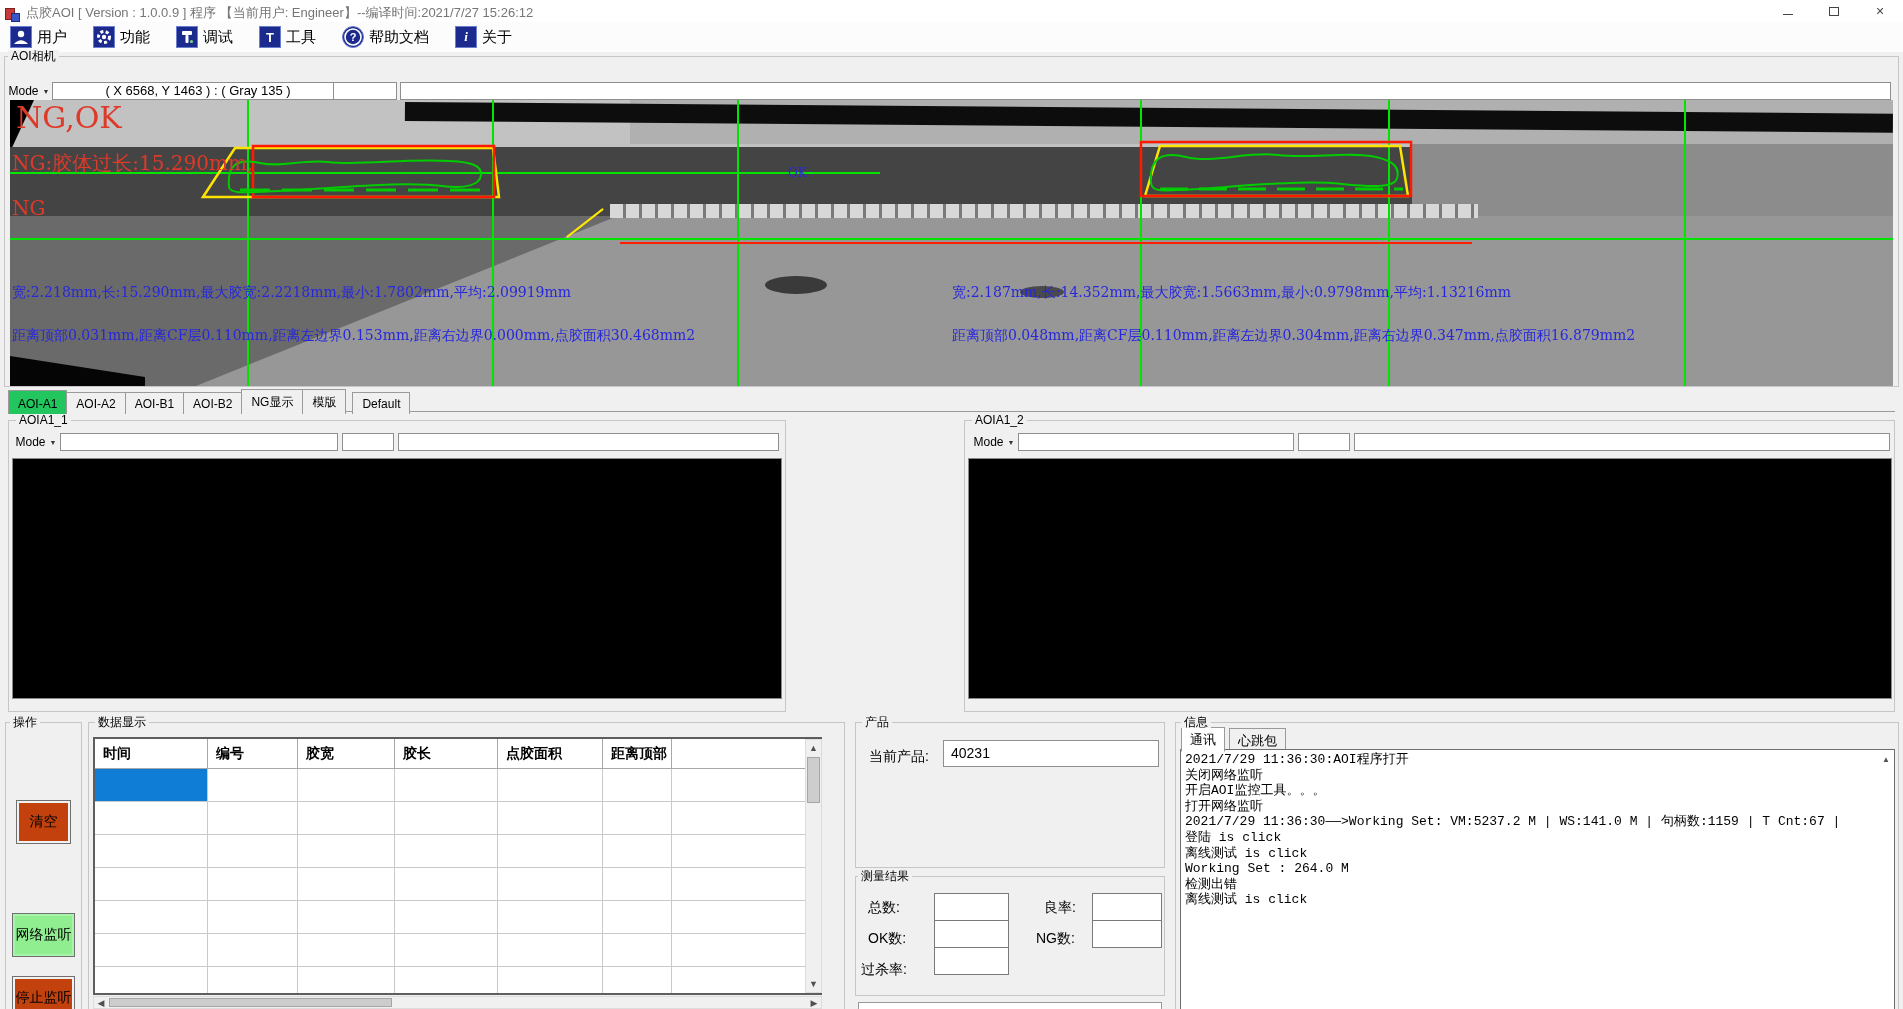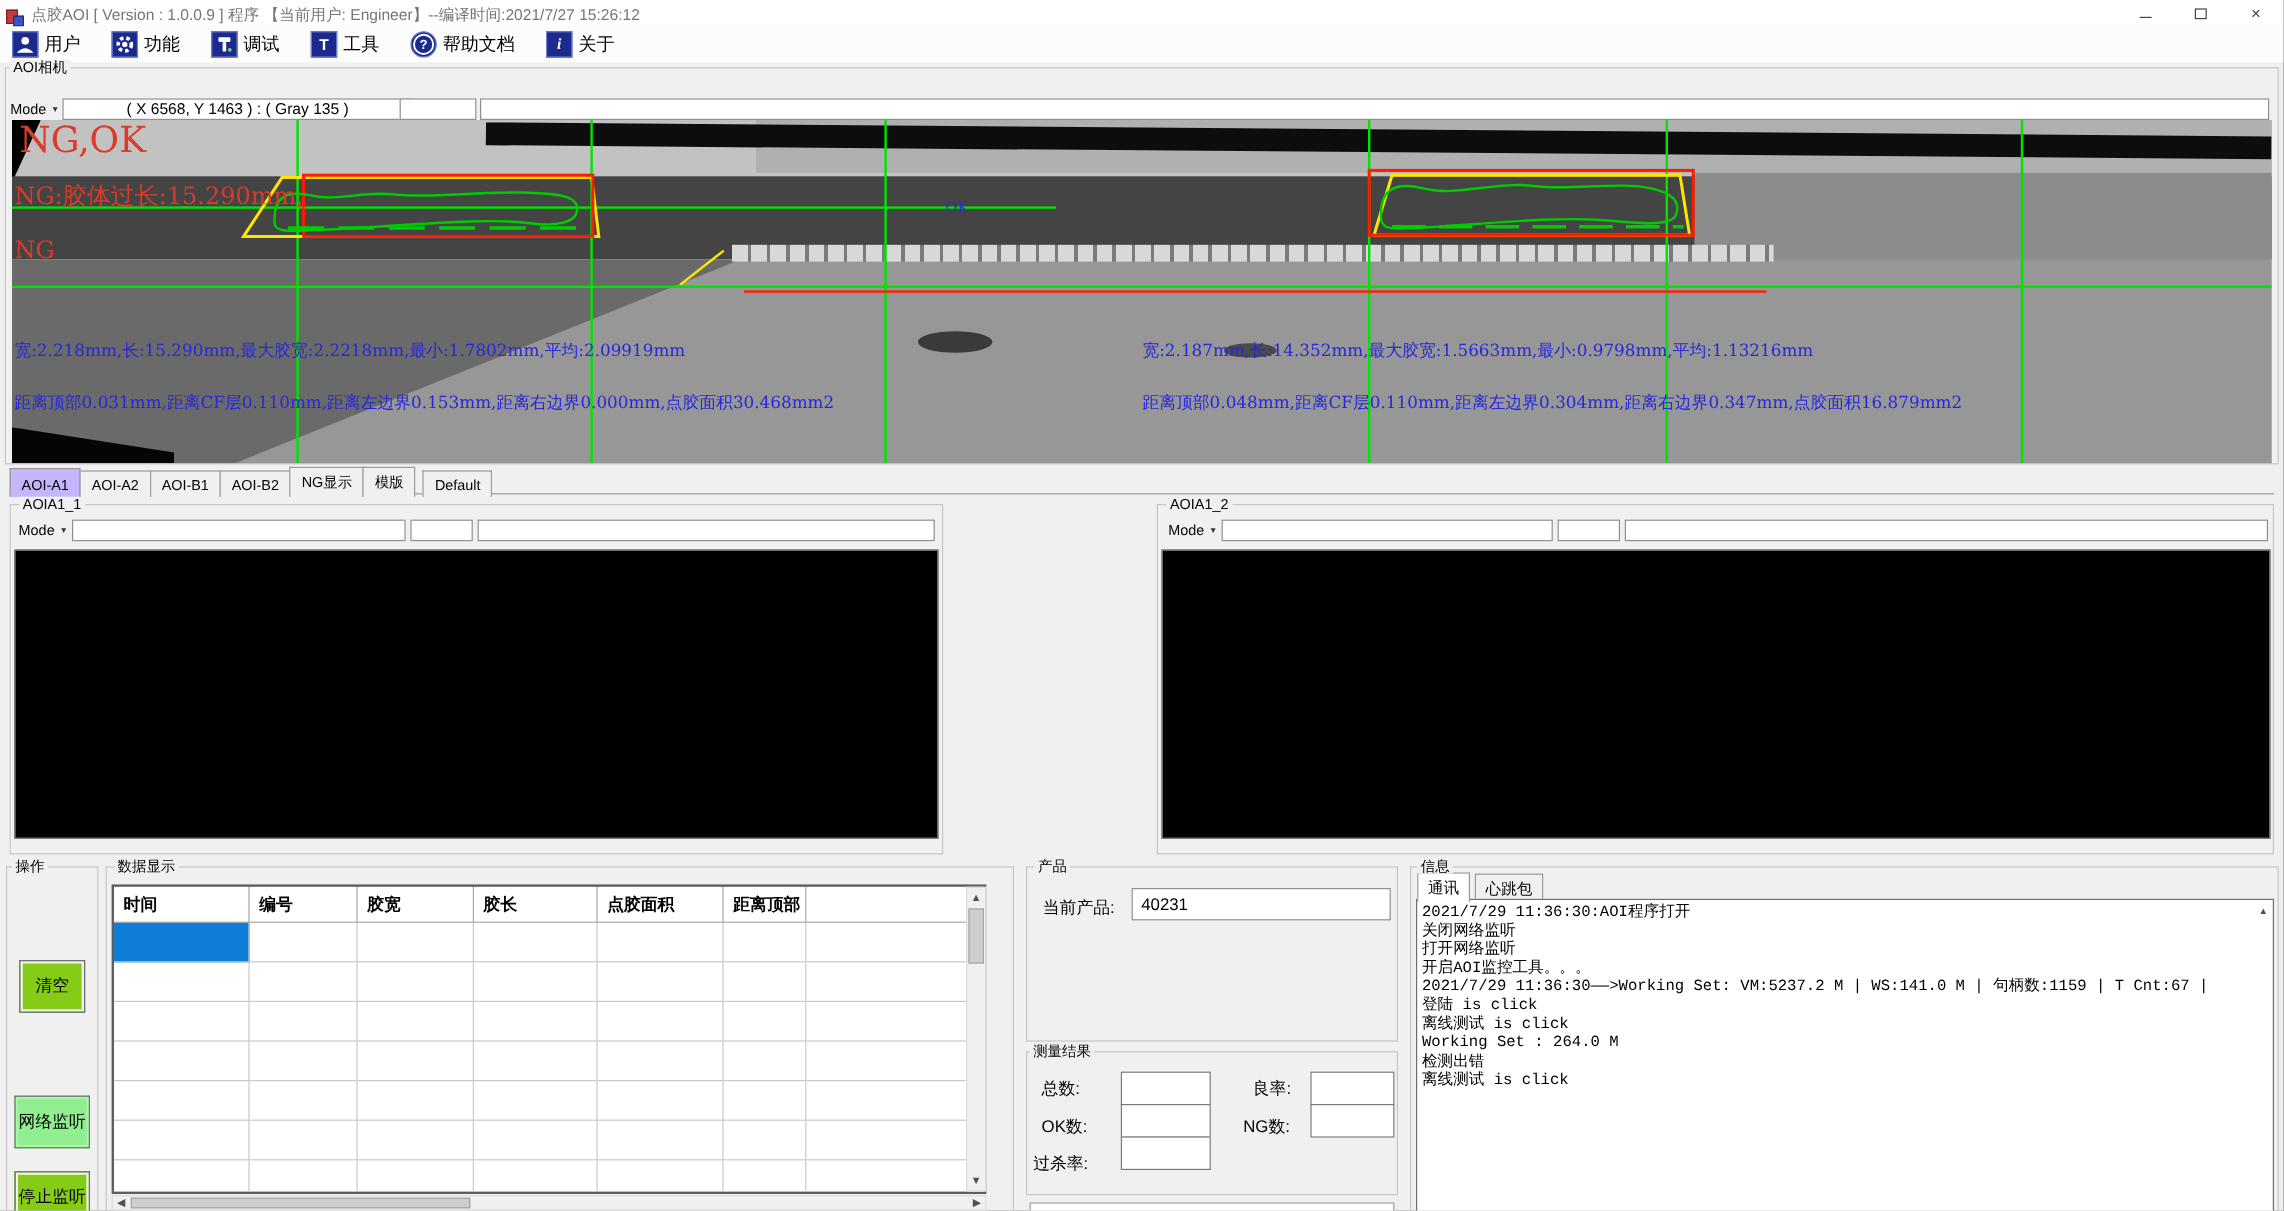"AOI-A1" .tab.active { background: #c4b5fd -> #22c55e }
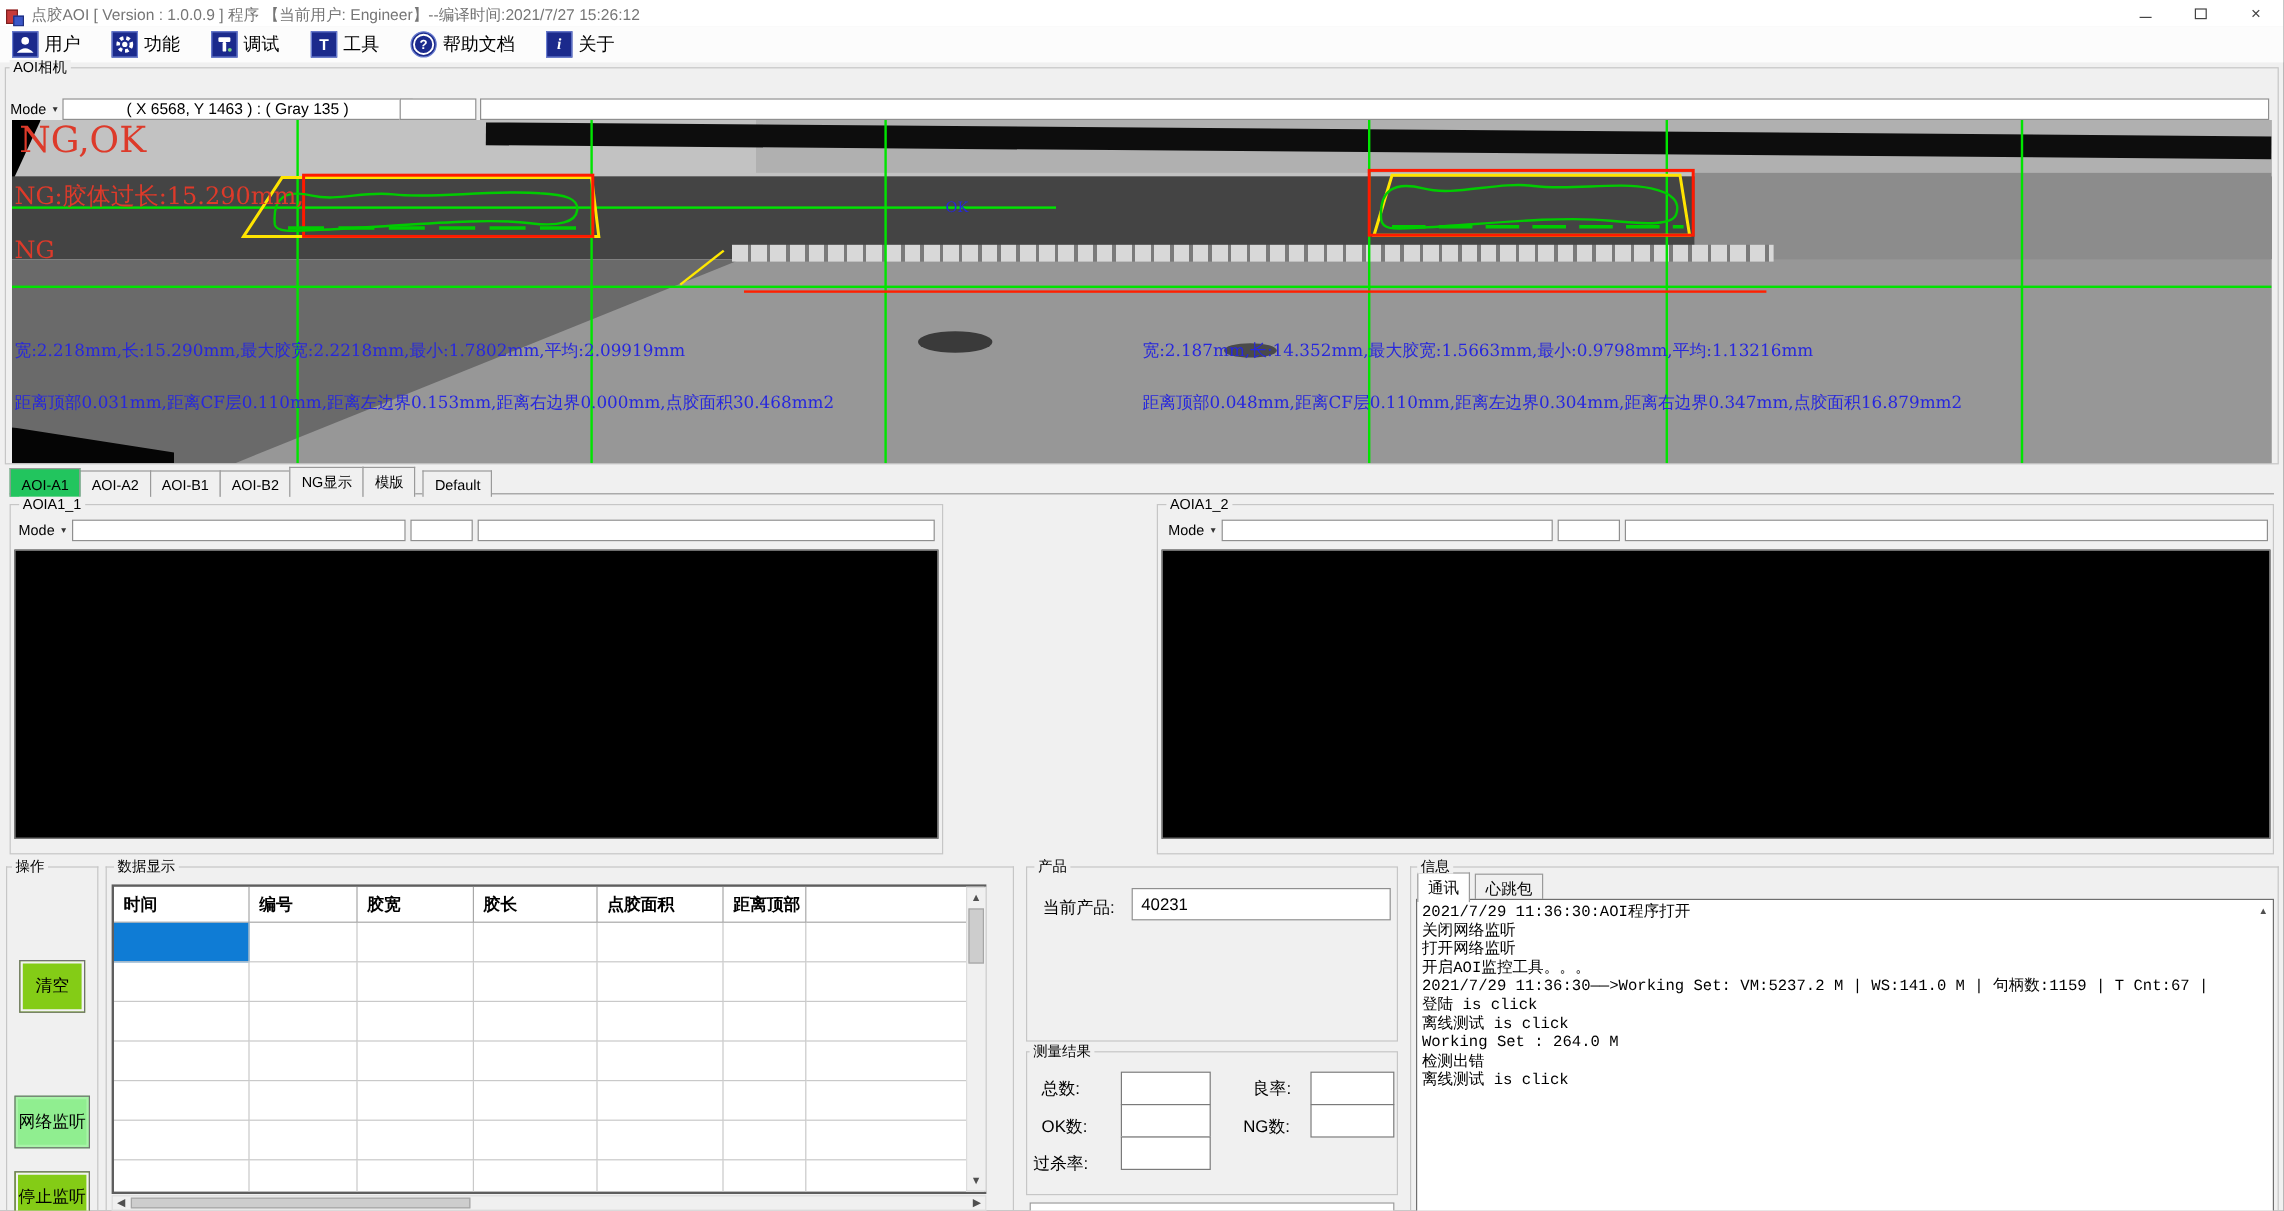"打开网络监听" div.logline { order: before "开启AOI监控工具。。。" -> after "开启AOI监控工具。。。" }
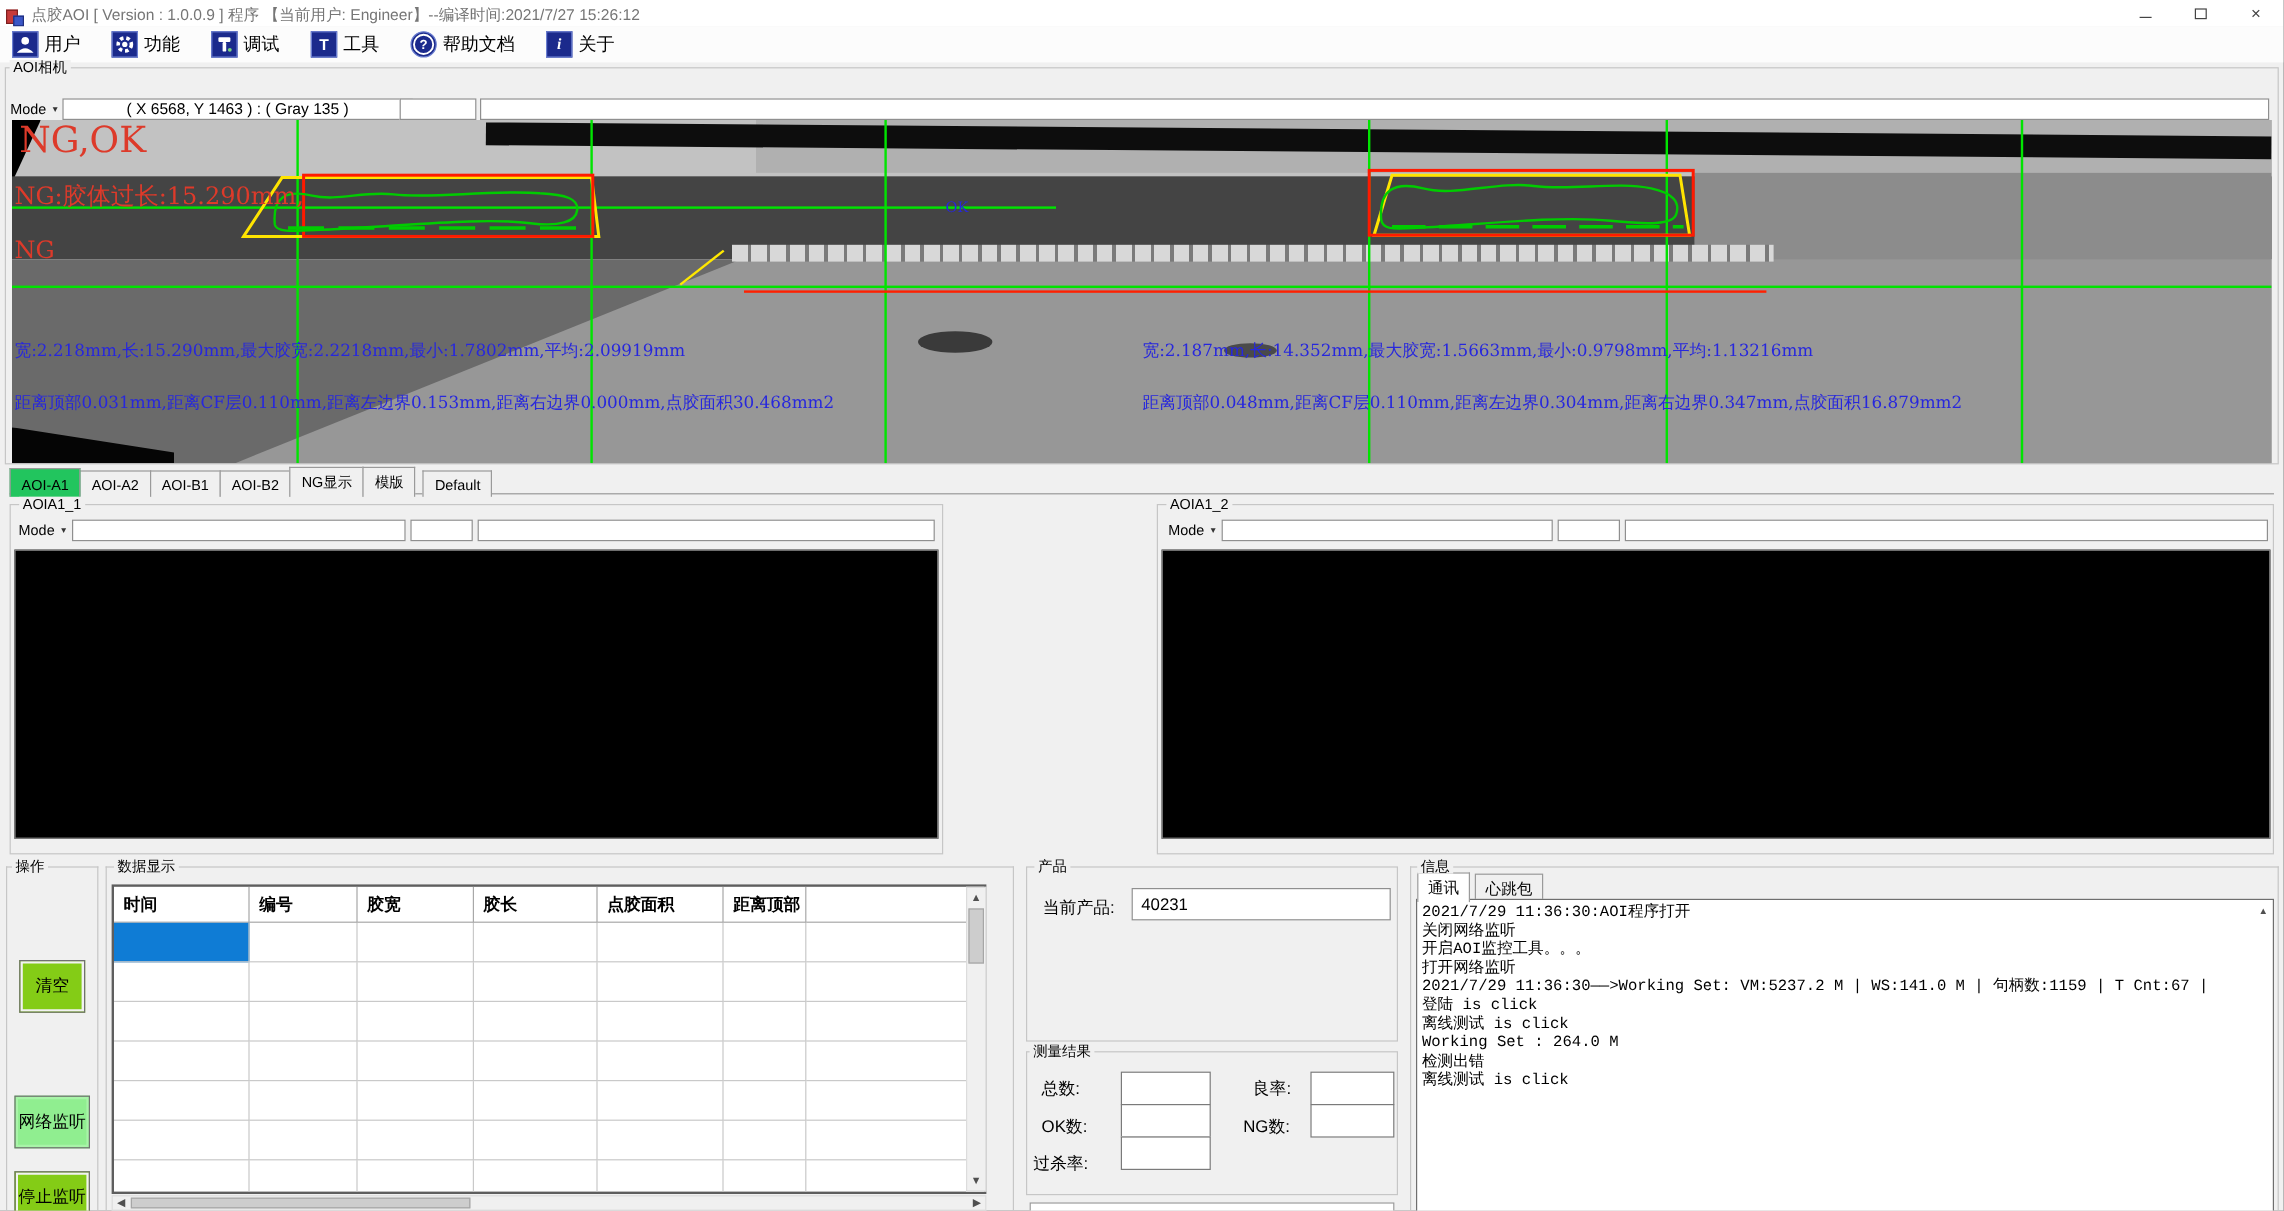"清空" .btn { background: #84cc16 -> #c2410c }
